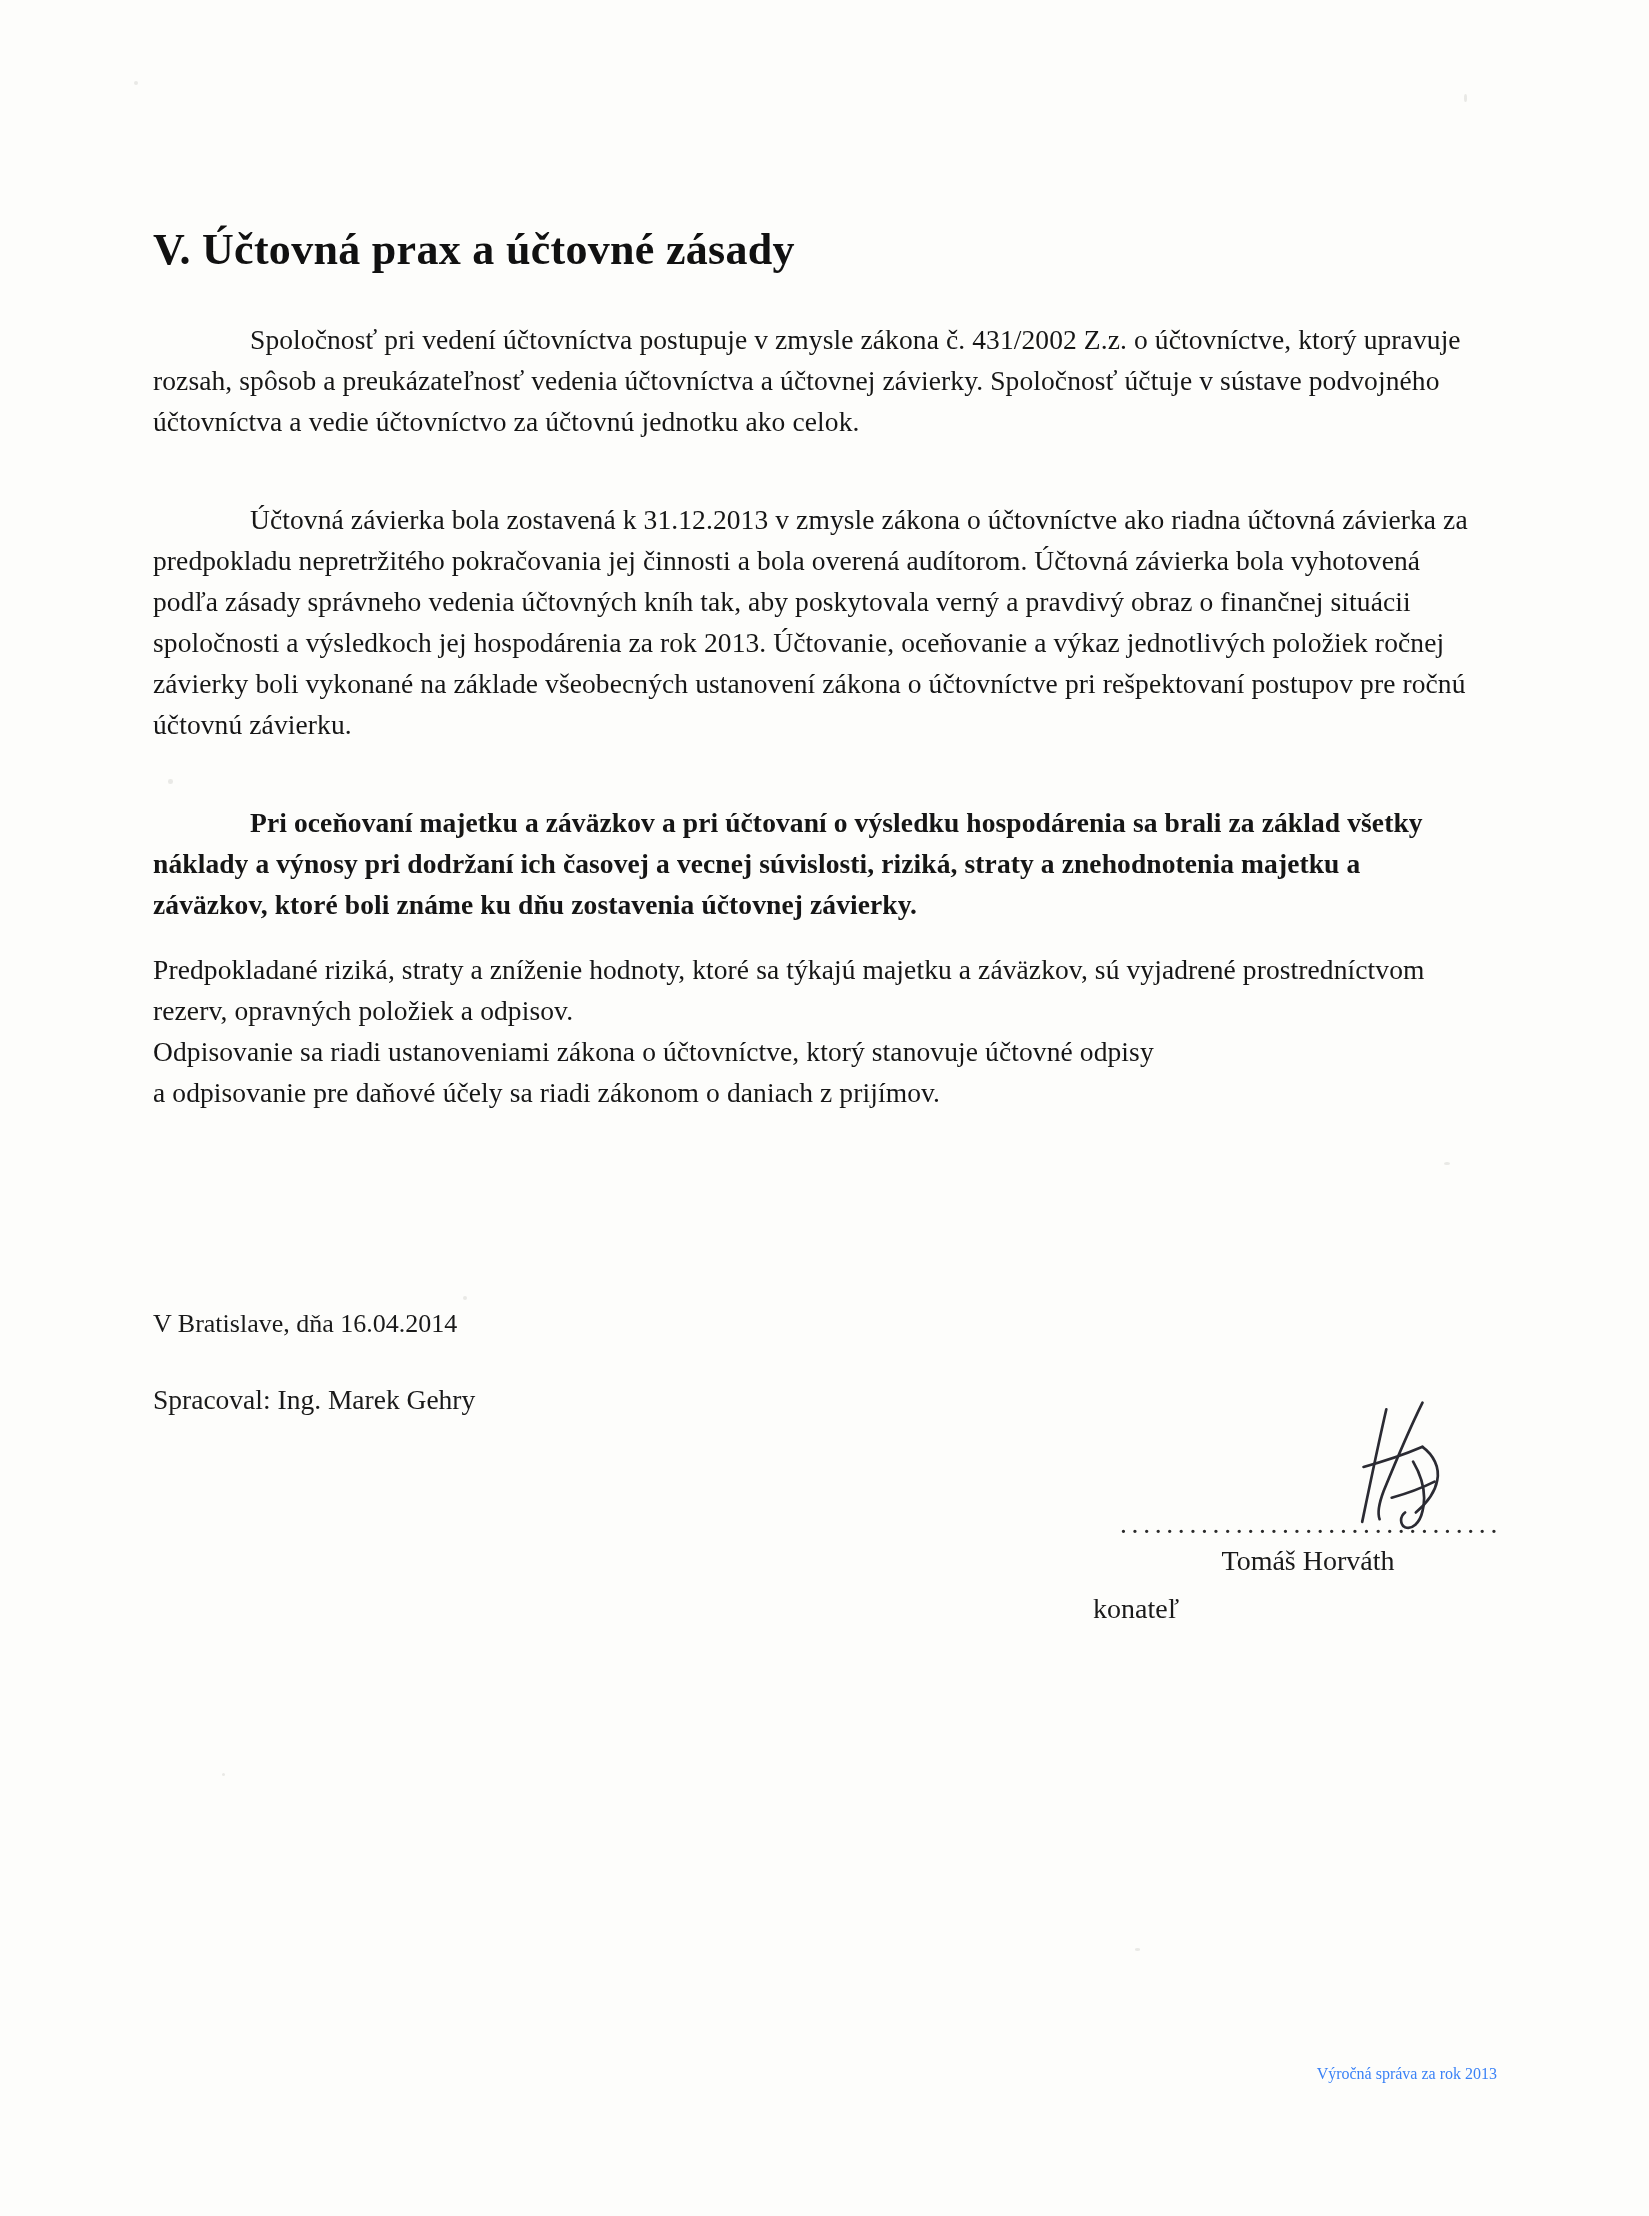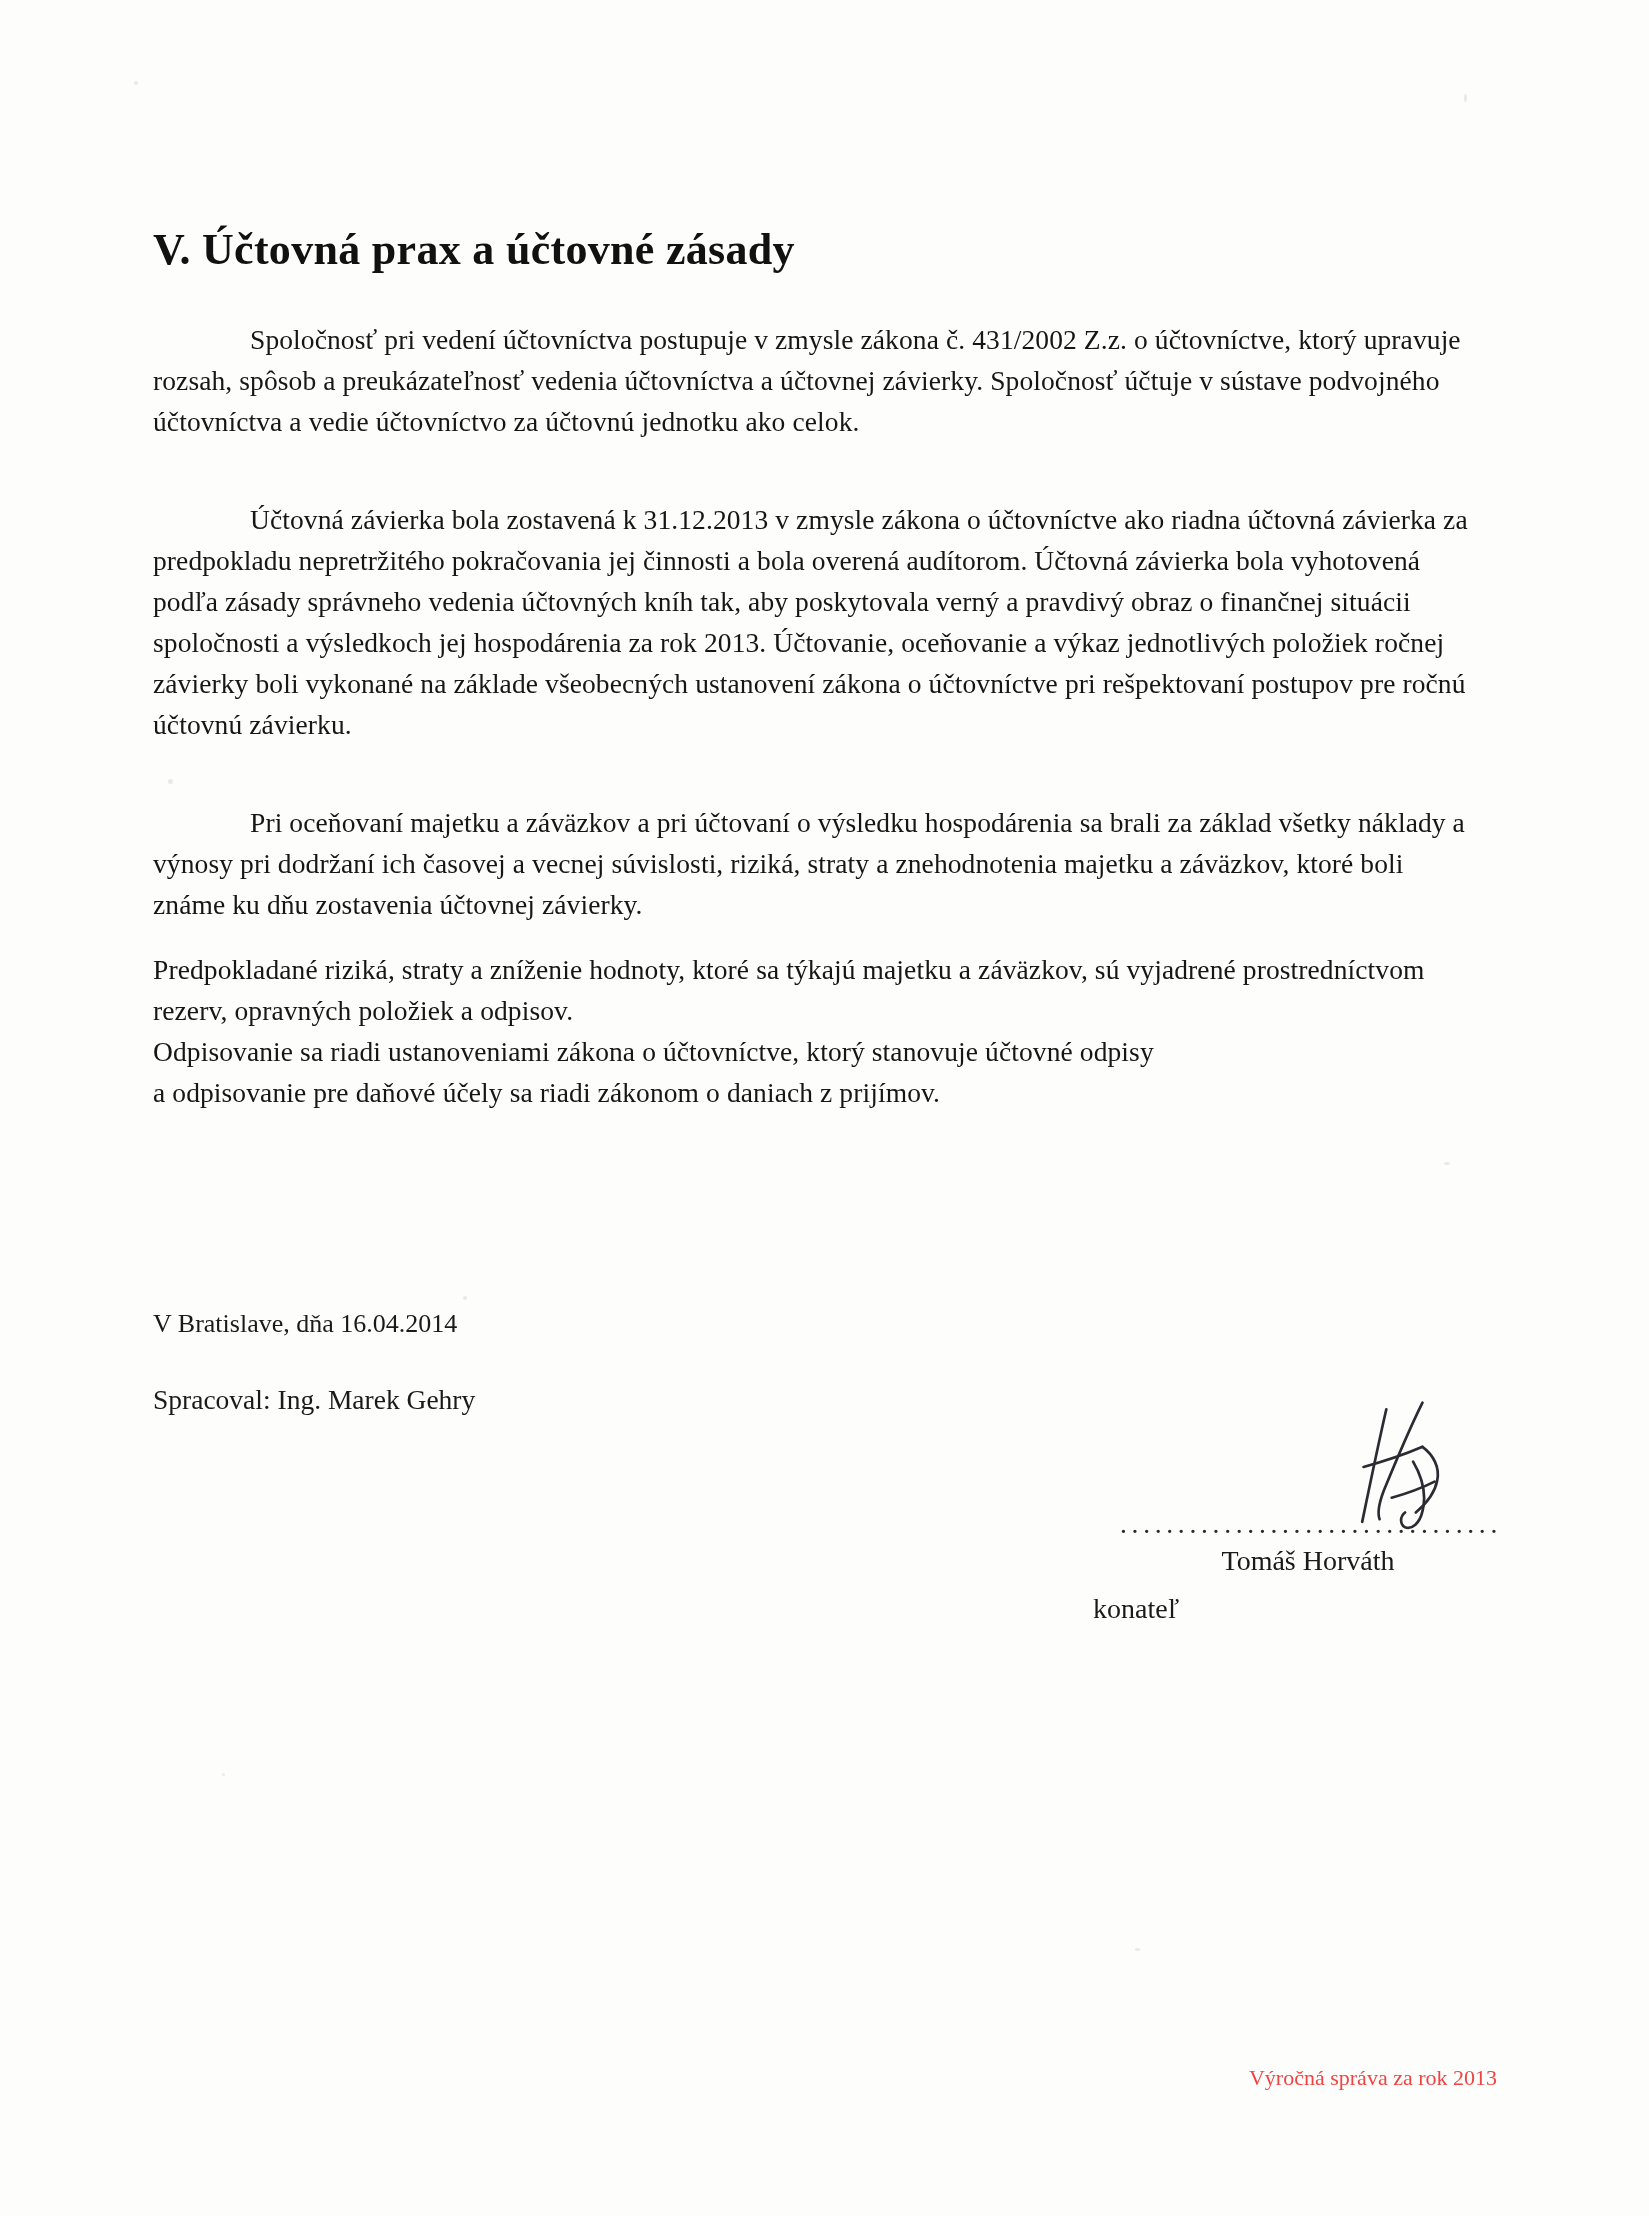"Pri oceňovaní majetku a záväzkov" #para3 { font-weight: none -> bold }
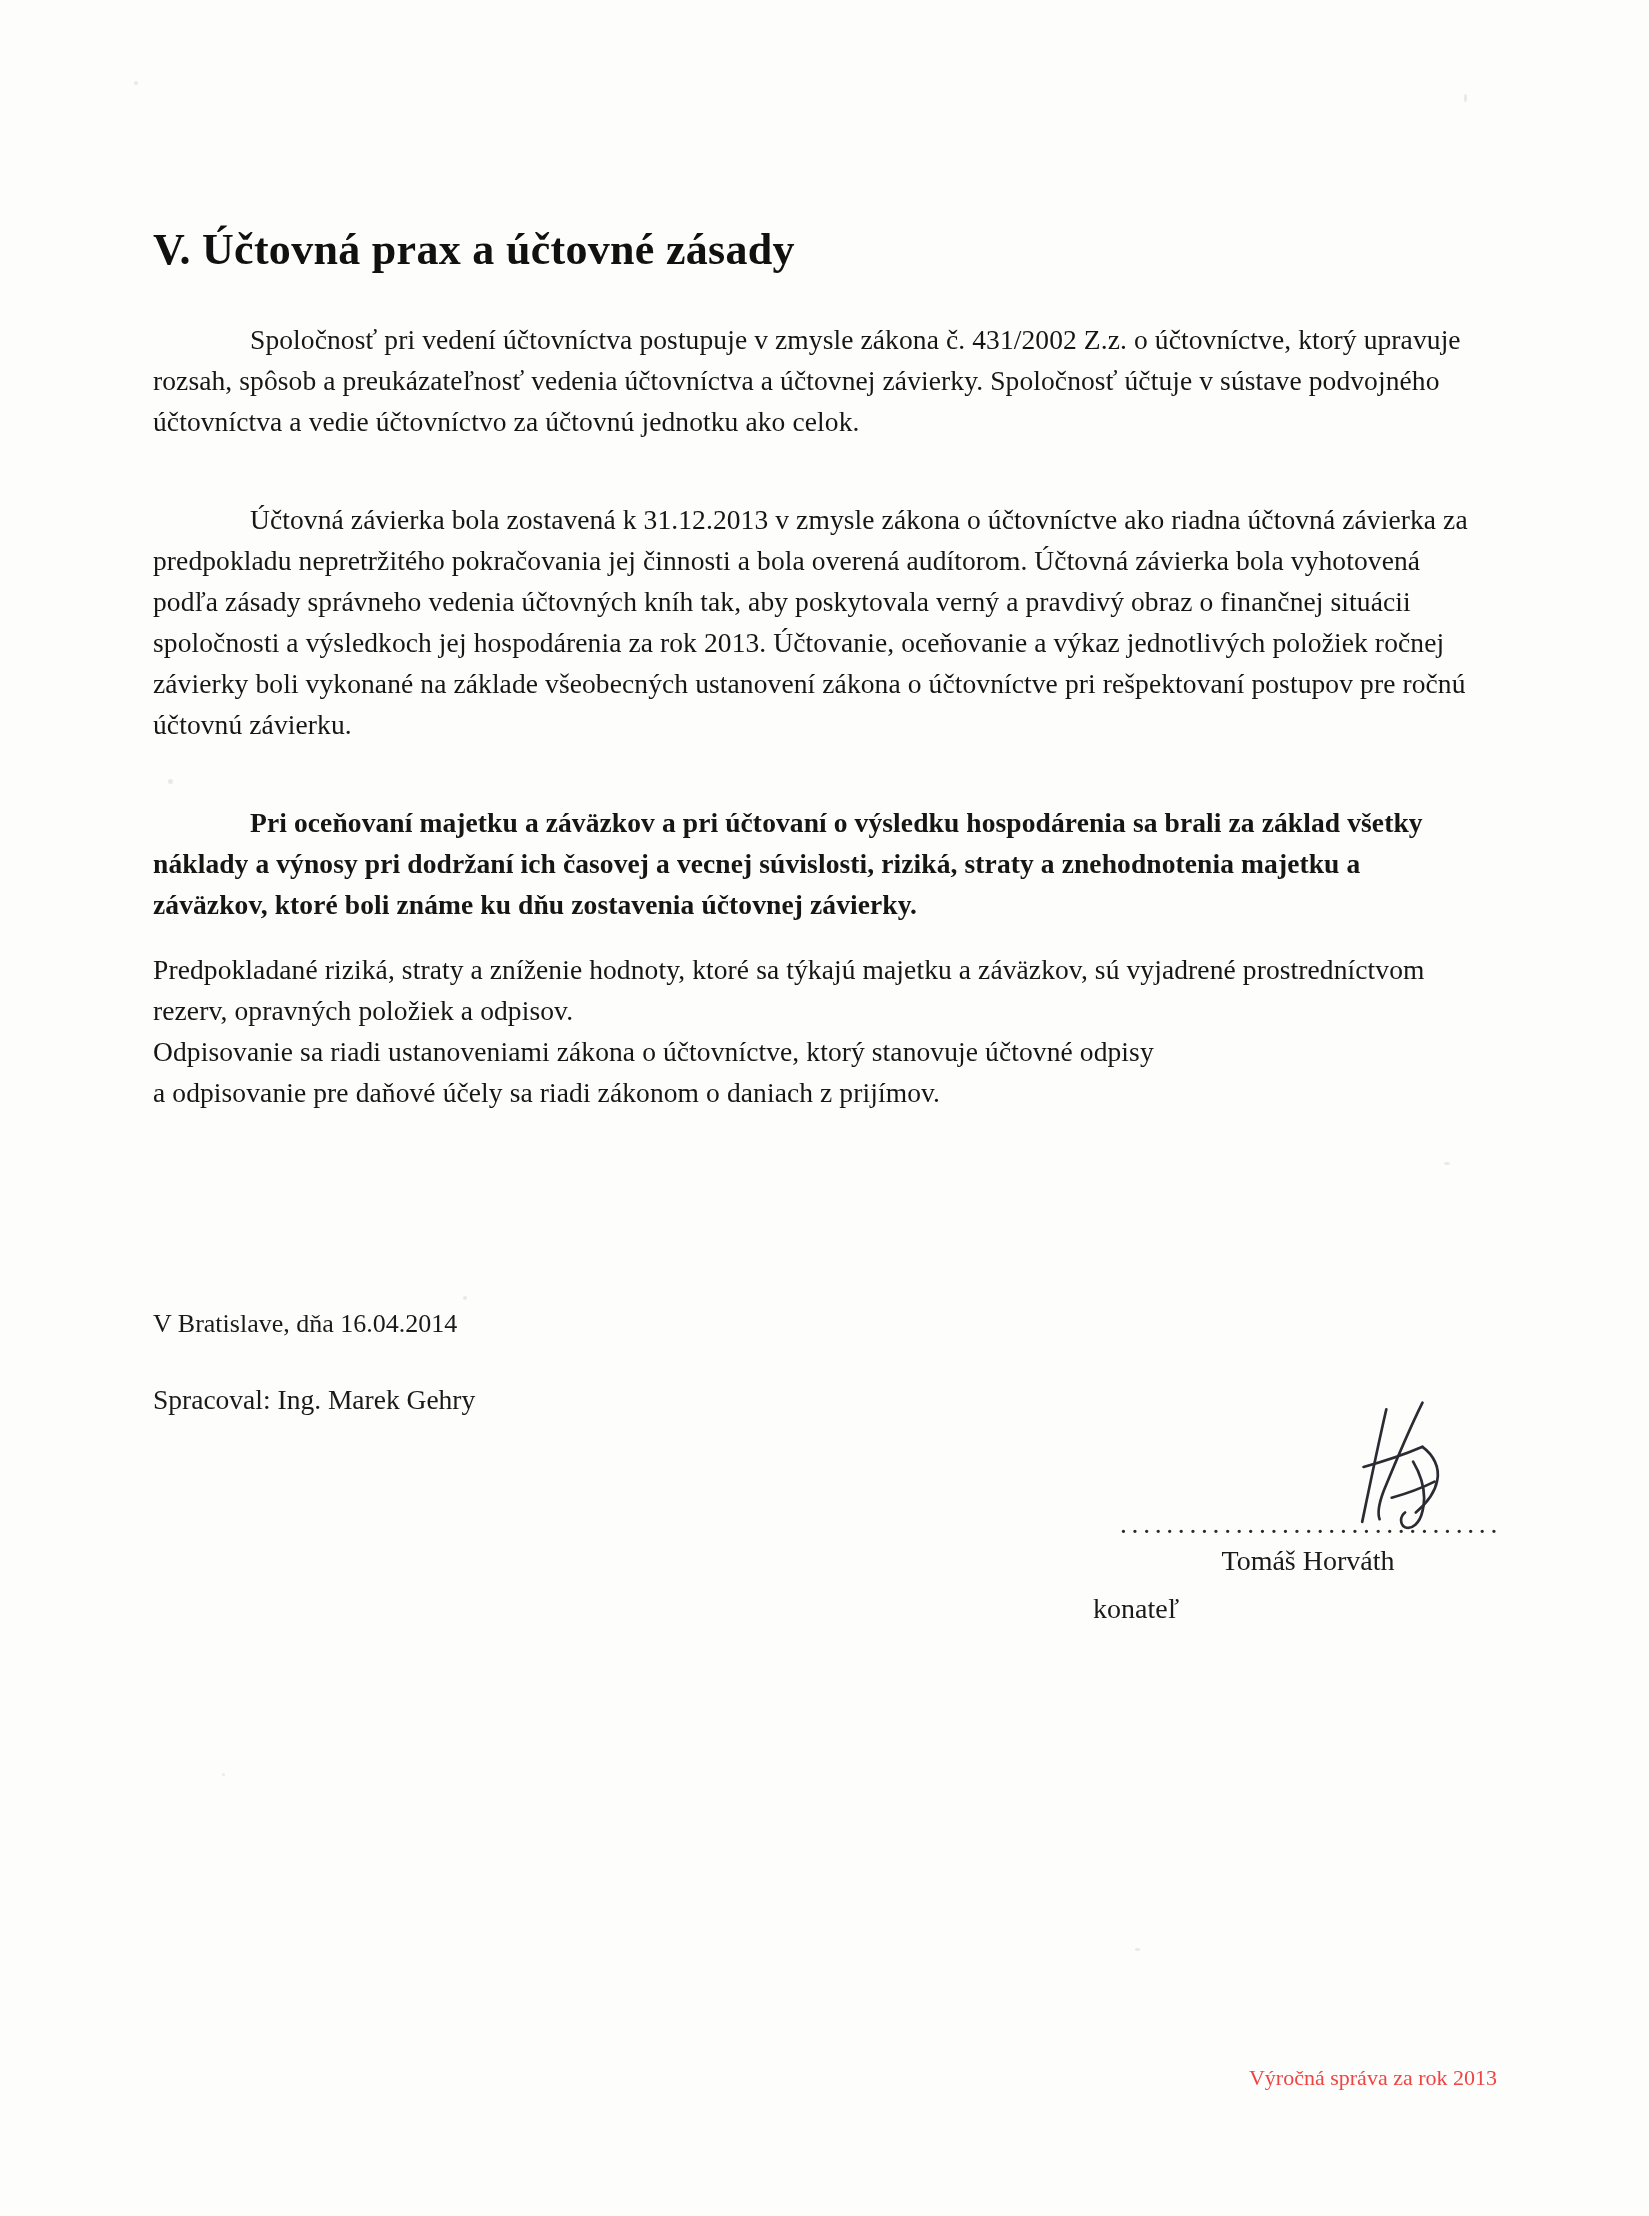"Výročná správa za rok 2013" .footer { color: #ef4444 -> #3b82f6; font-size: 22px -> 16px }
